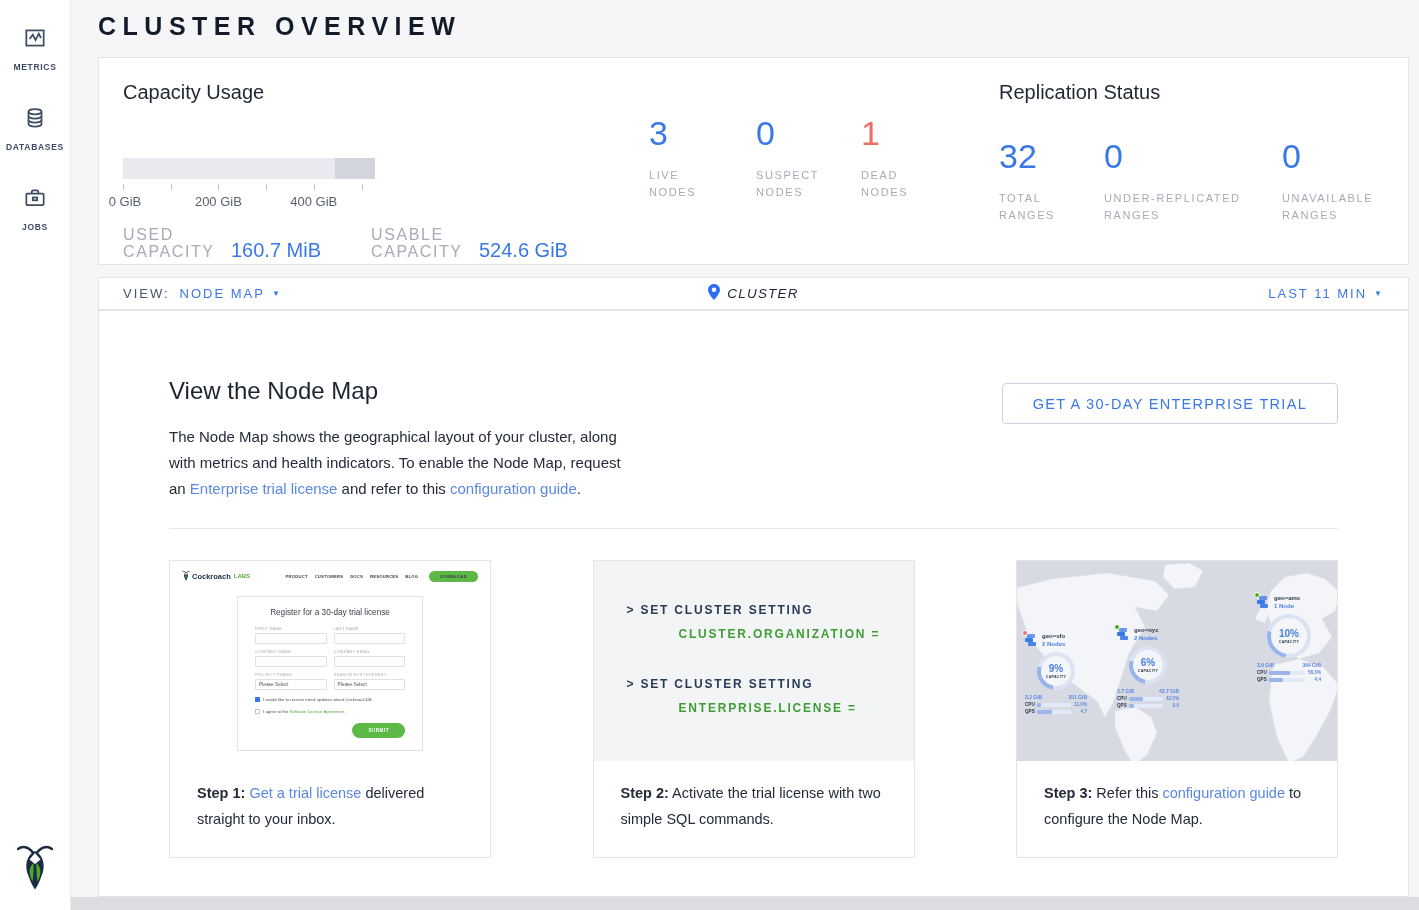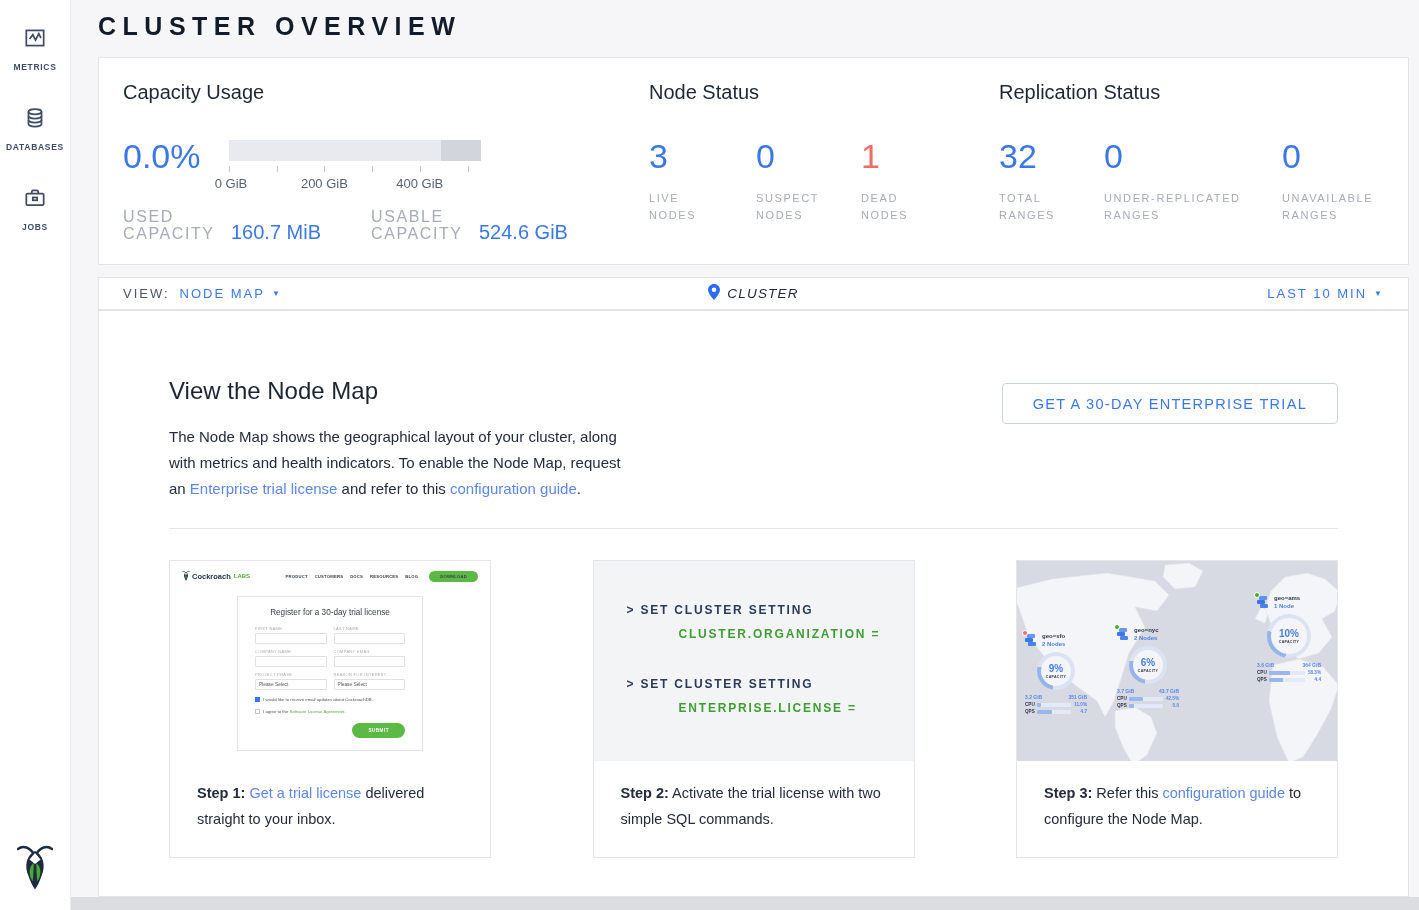"Node Status" div.section-title { html: <div>Node Status</div> -> none }
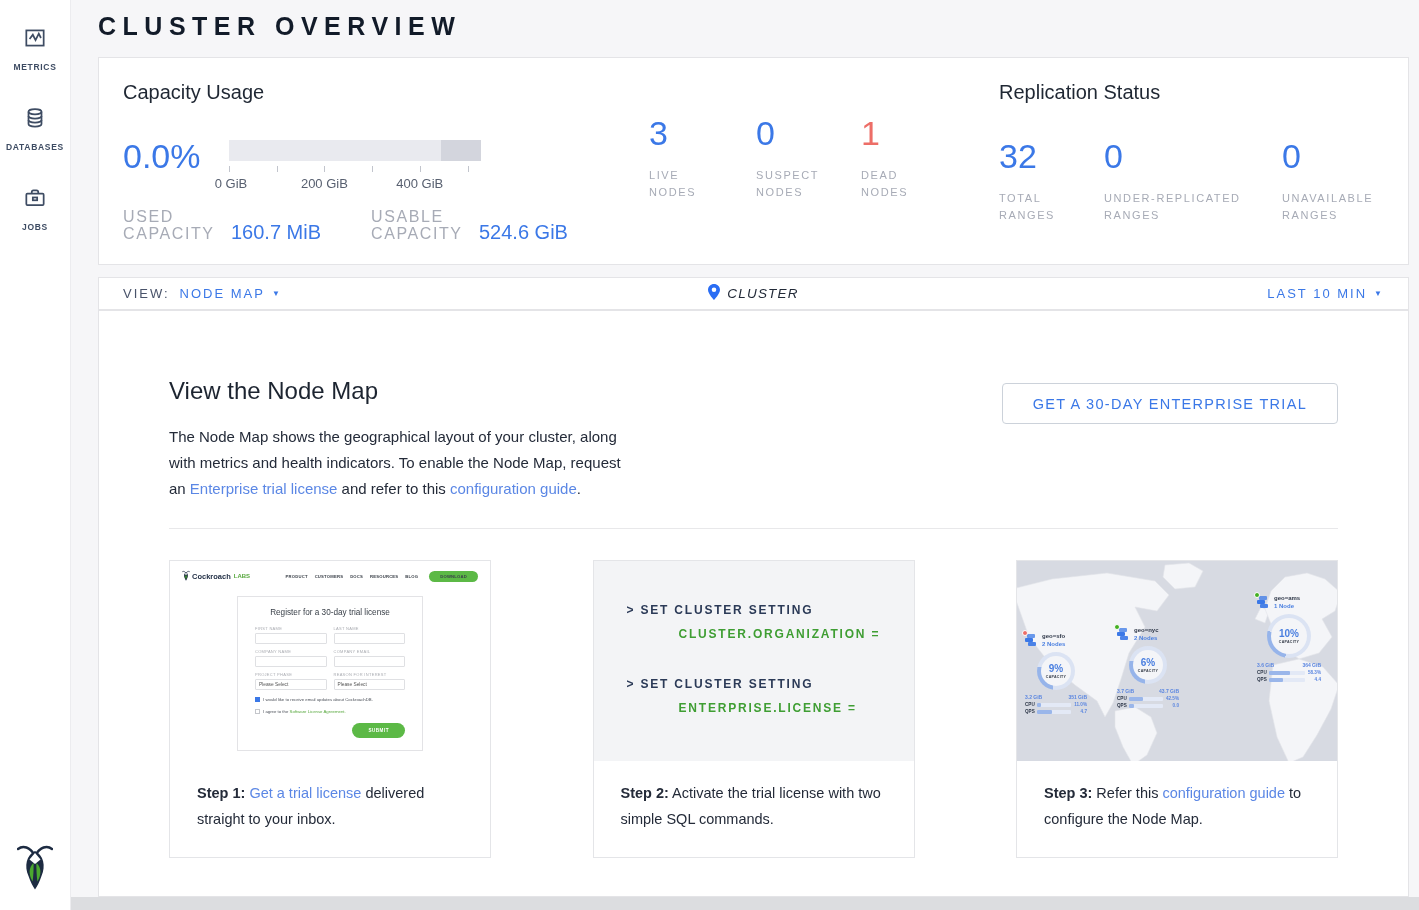"0.0%" div.cap-percent { html: <div>0.0%</div> -> none }
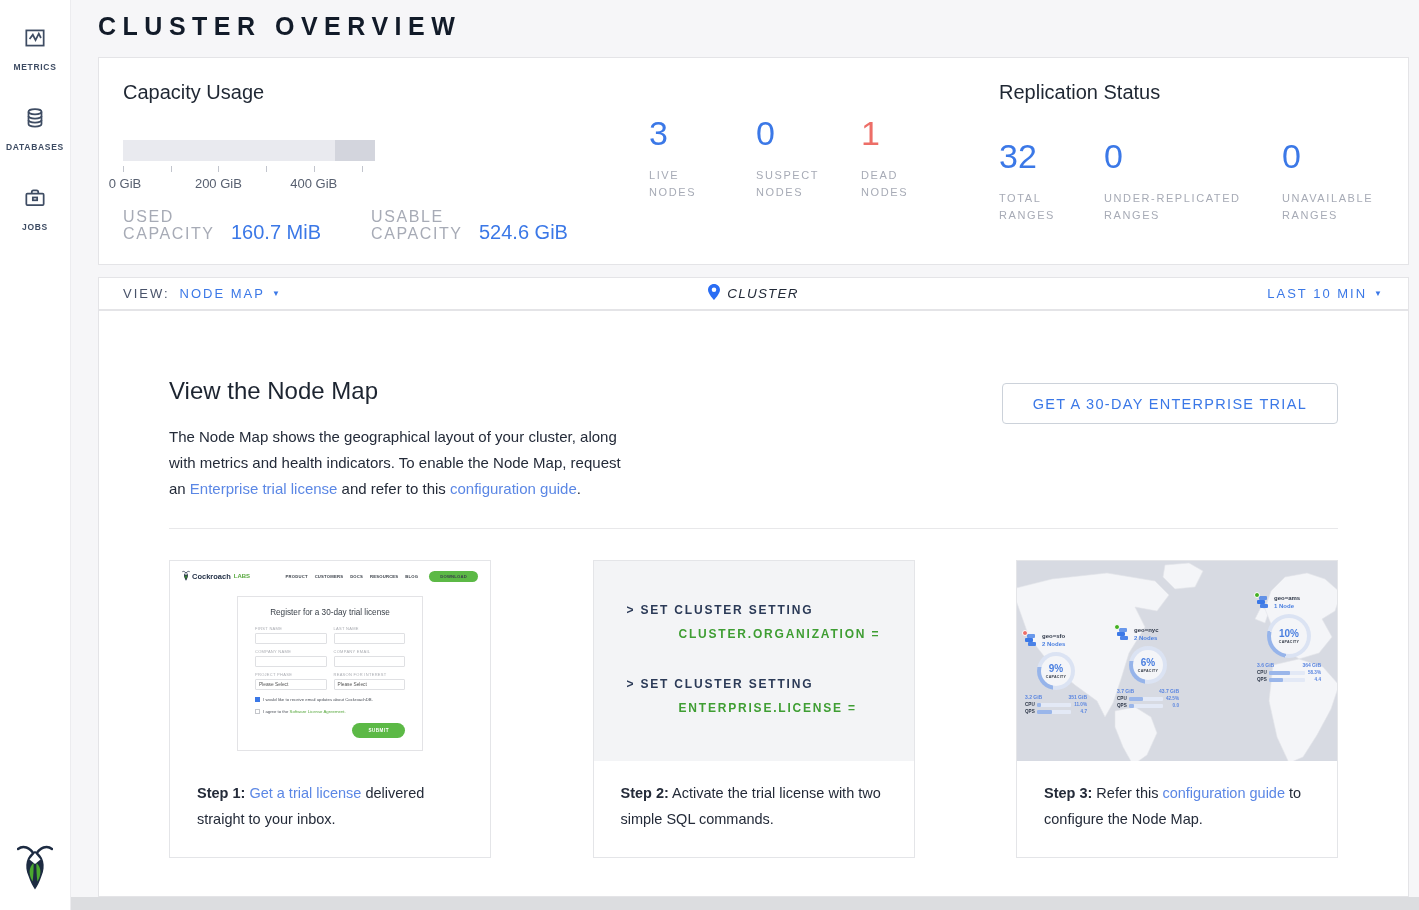"0 GiB" .cap-chart { margin-top: 2px -> 20px }
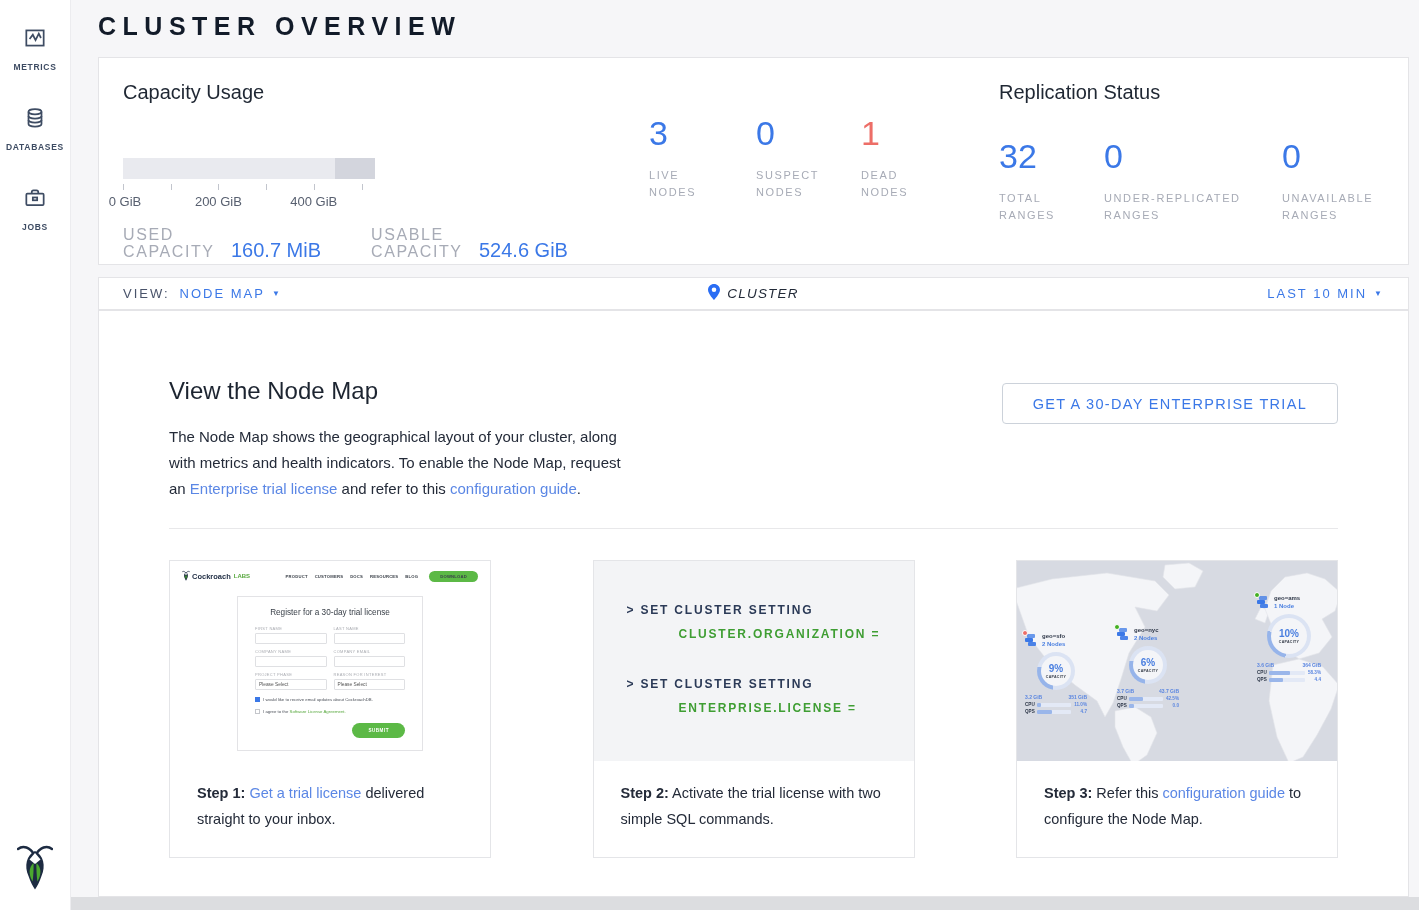"LAST 10 MIN" span { text: 10 -> 11 }
